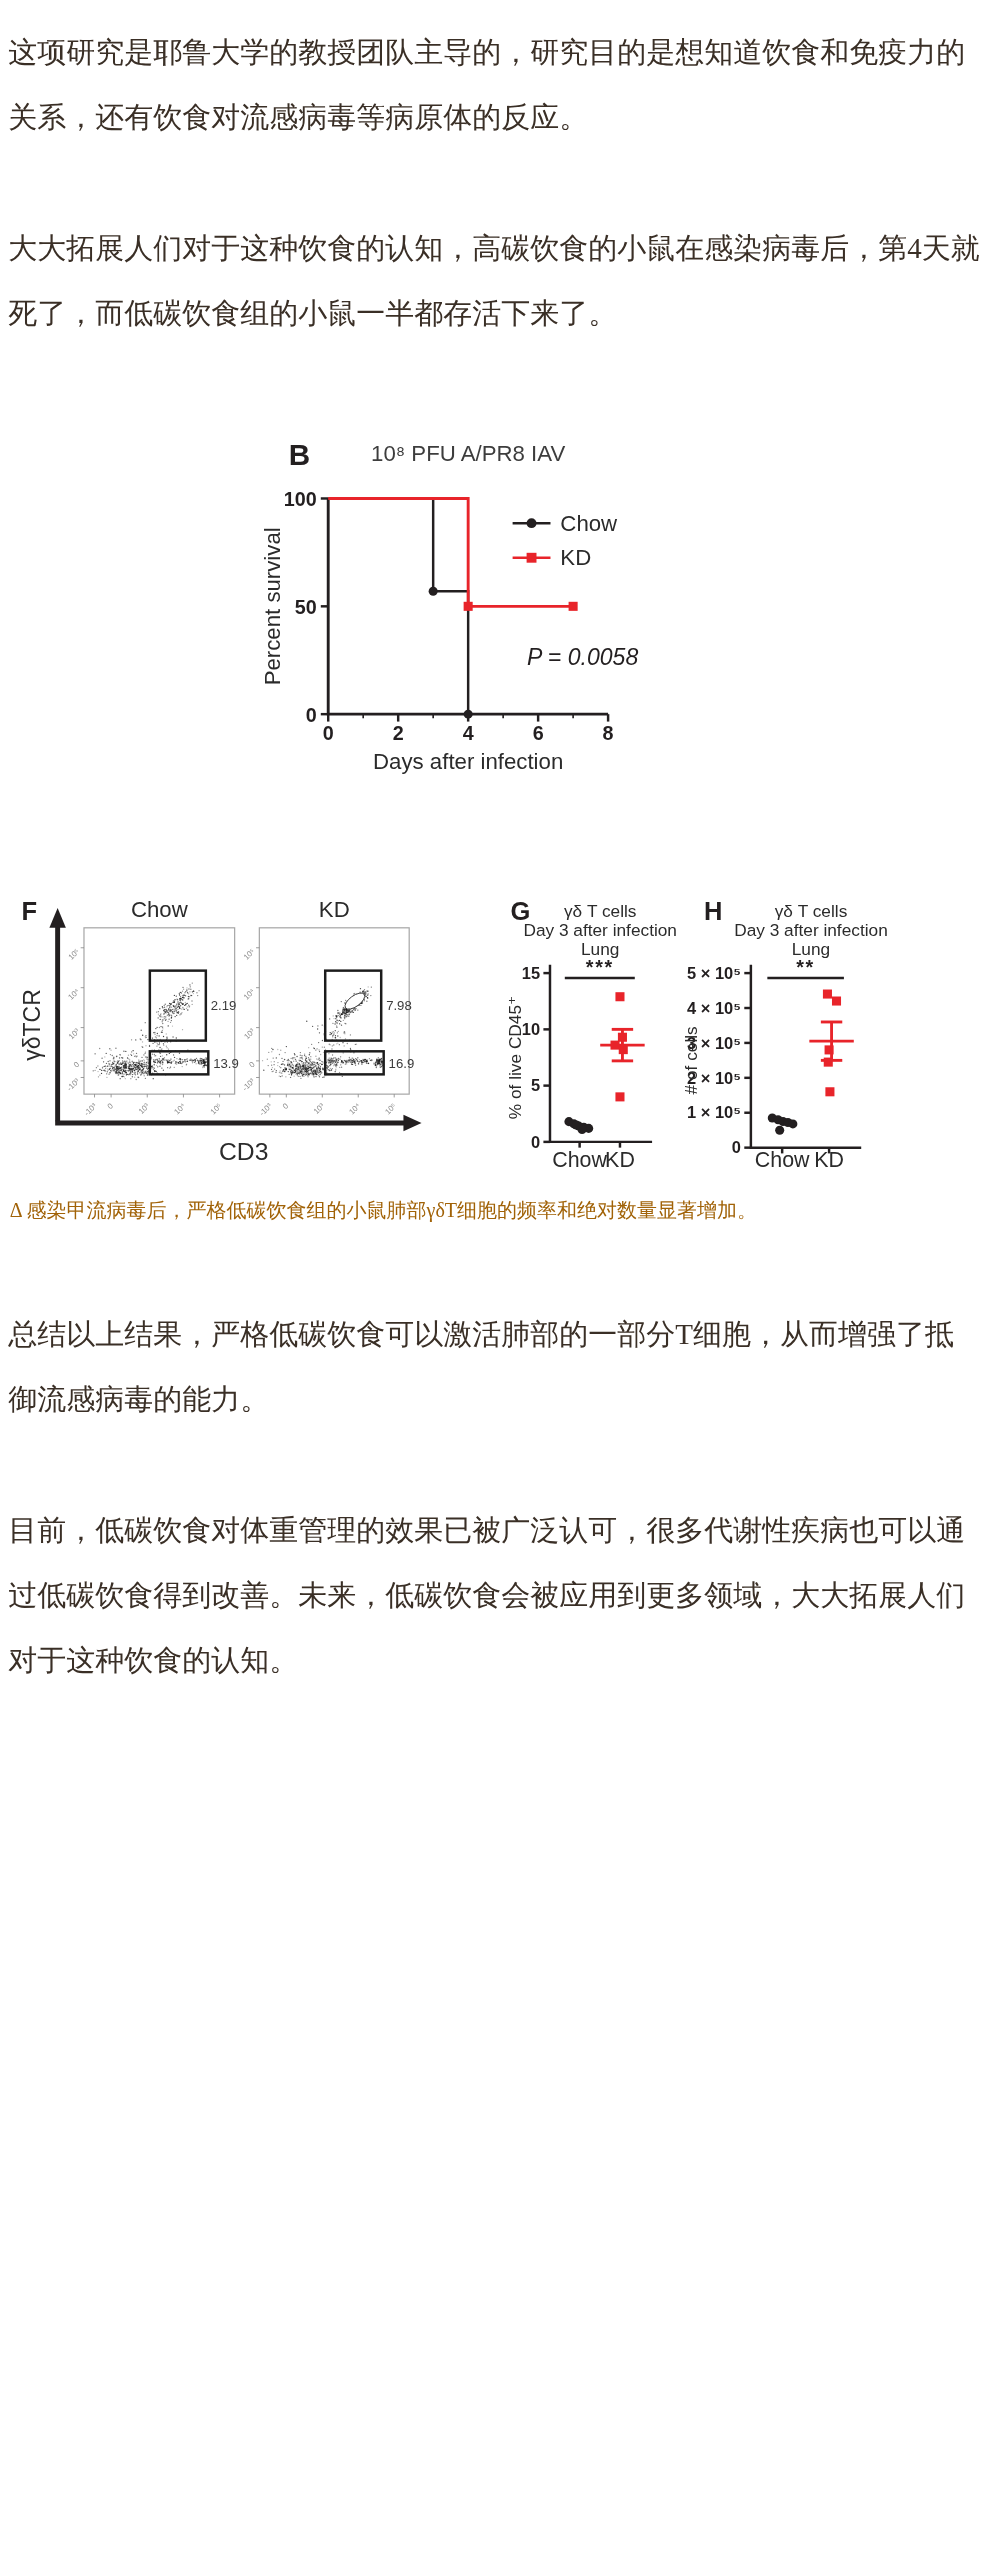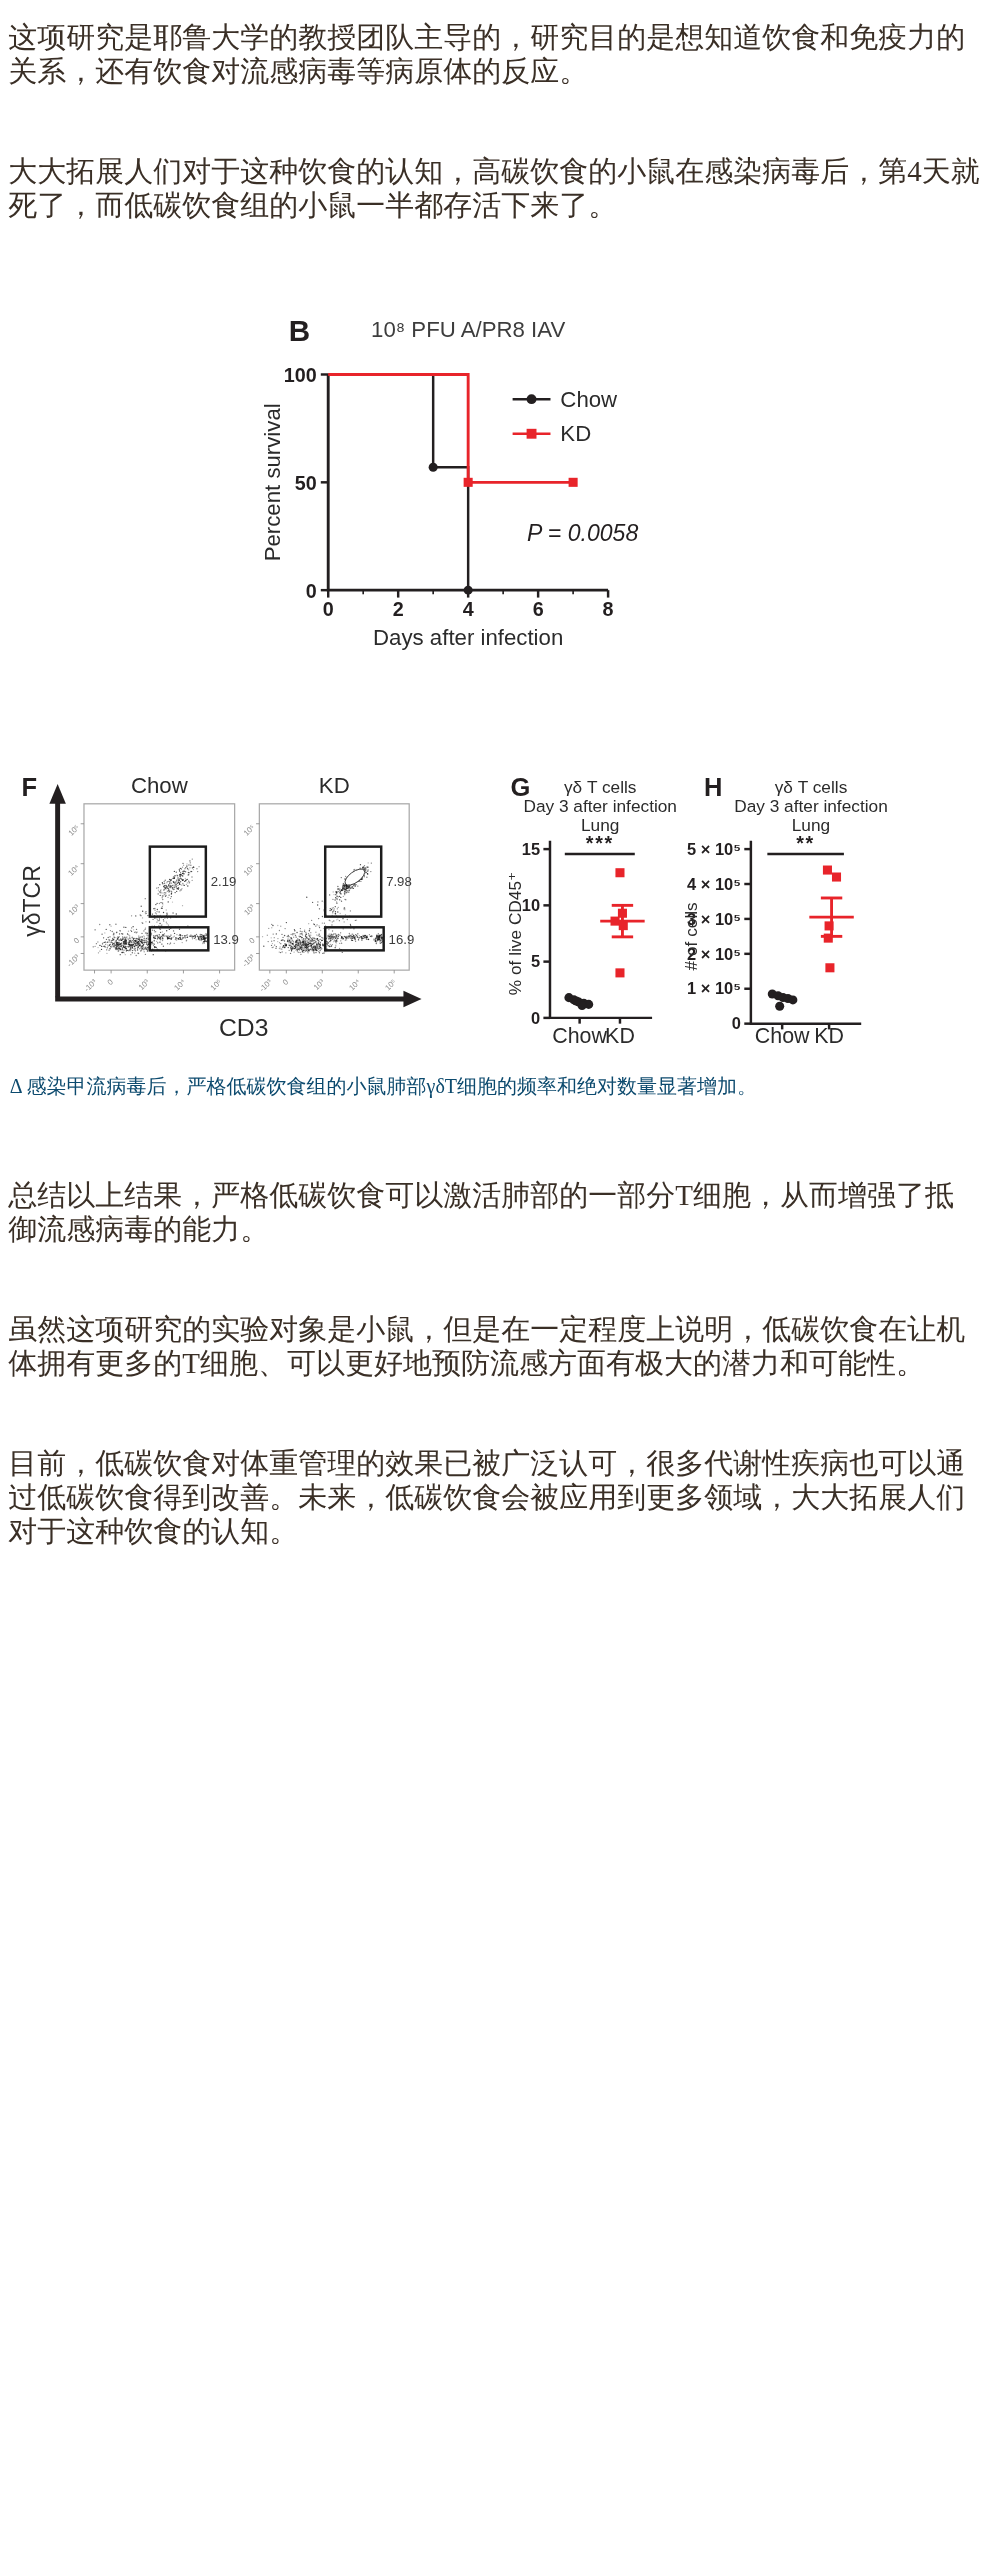"这项研究是耶鲁大学的教授团队主导的，研究目的是想知道饮食和免疫力的关系，还有饮食" .article p { line-height: 34px -> 65px }
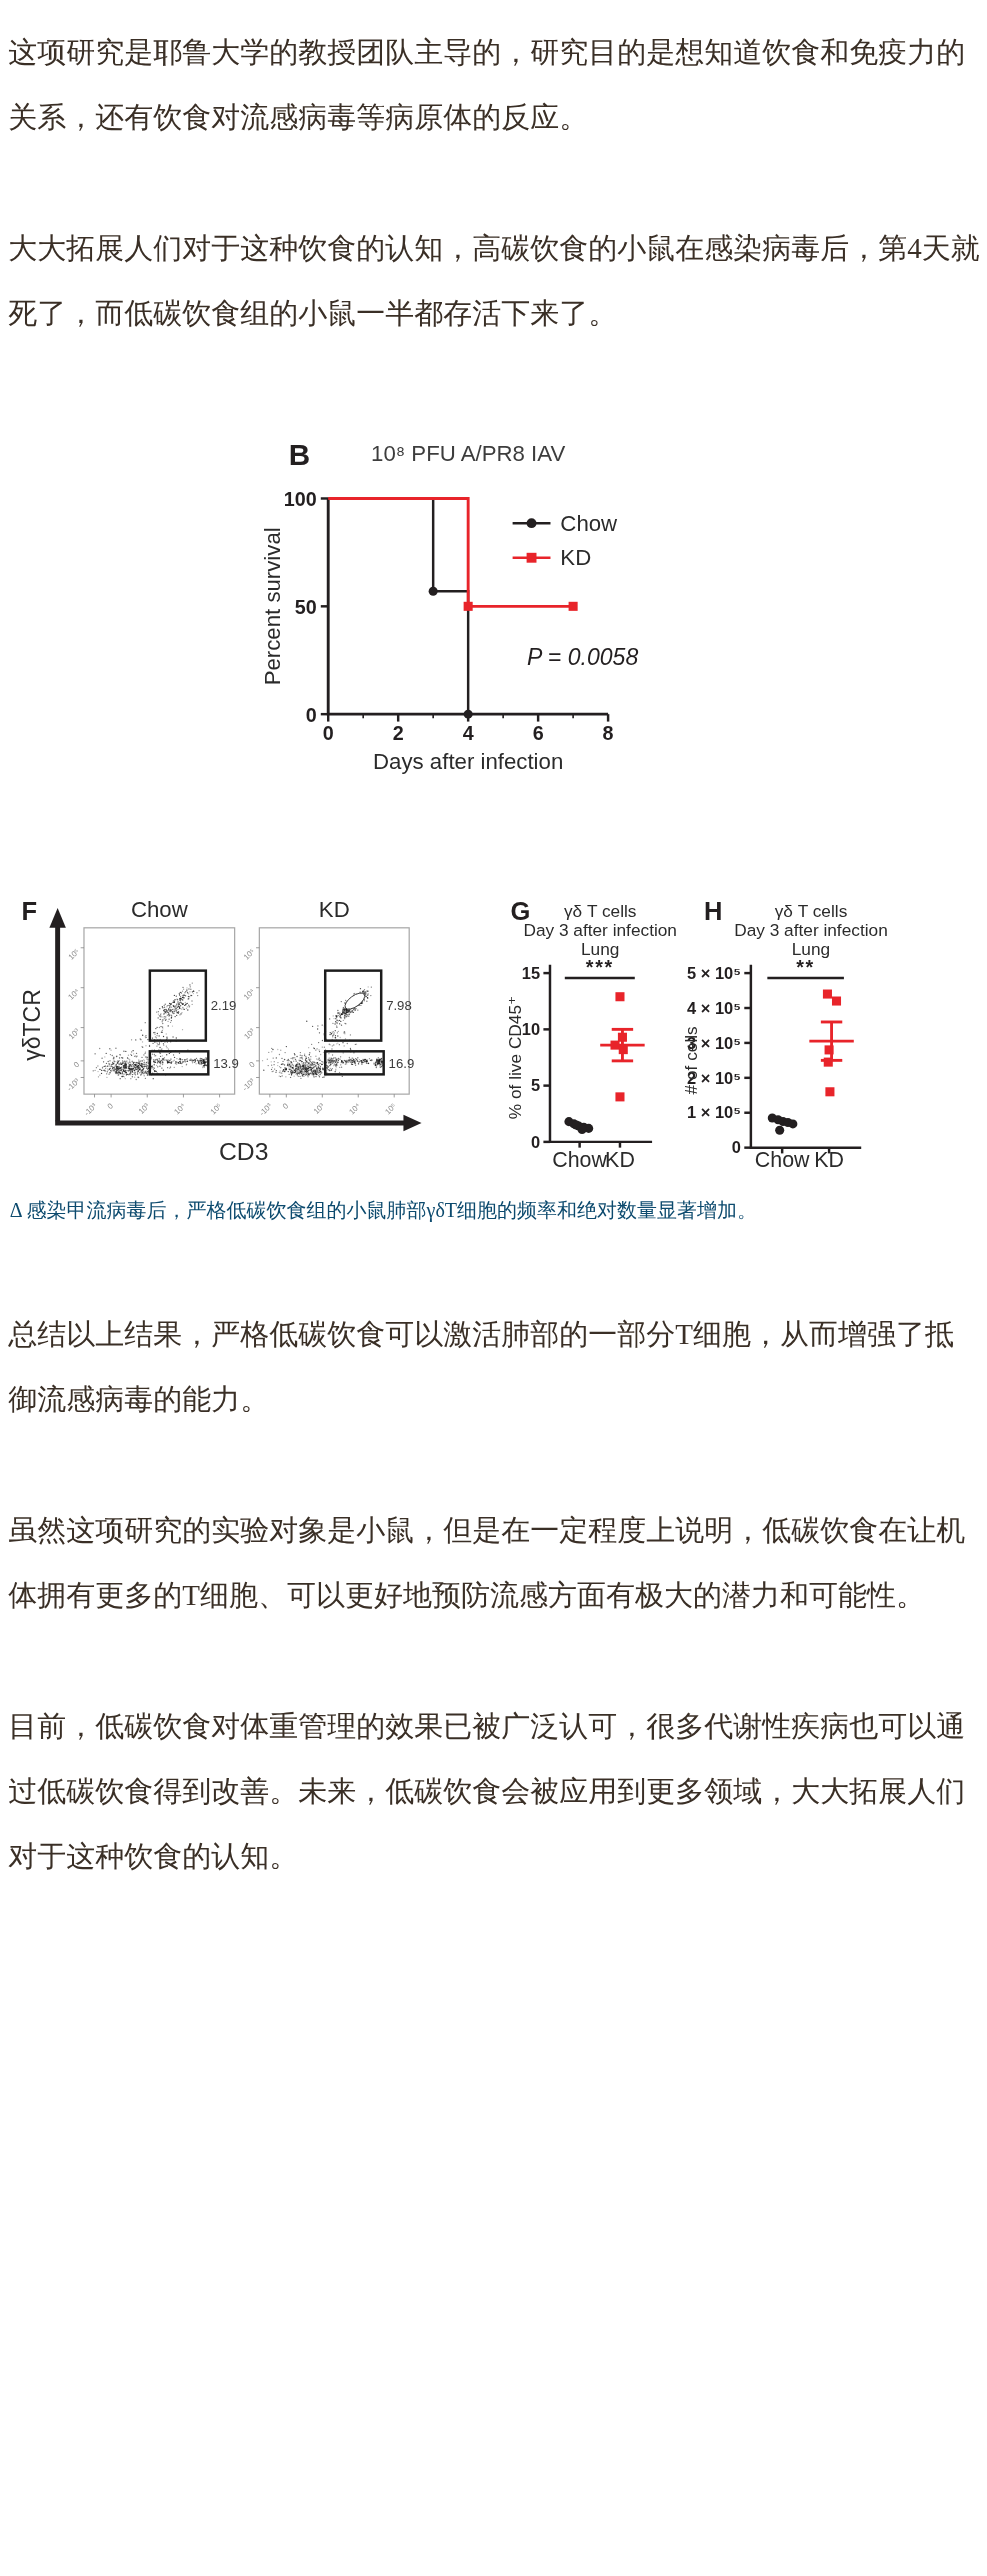"Δ 感染甲流病毒后，严格低碳饮食组的小鼠肺部γδT细胞的频率和绝对数量显著增加。" .caption { color: #0c4a6e -> #a16207 }
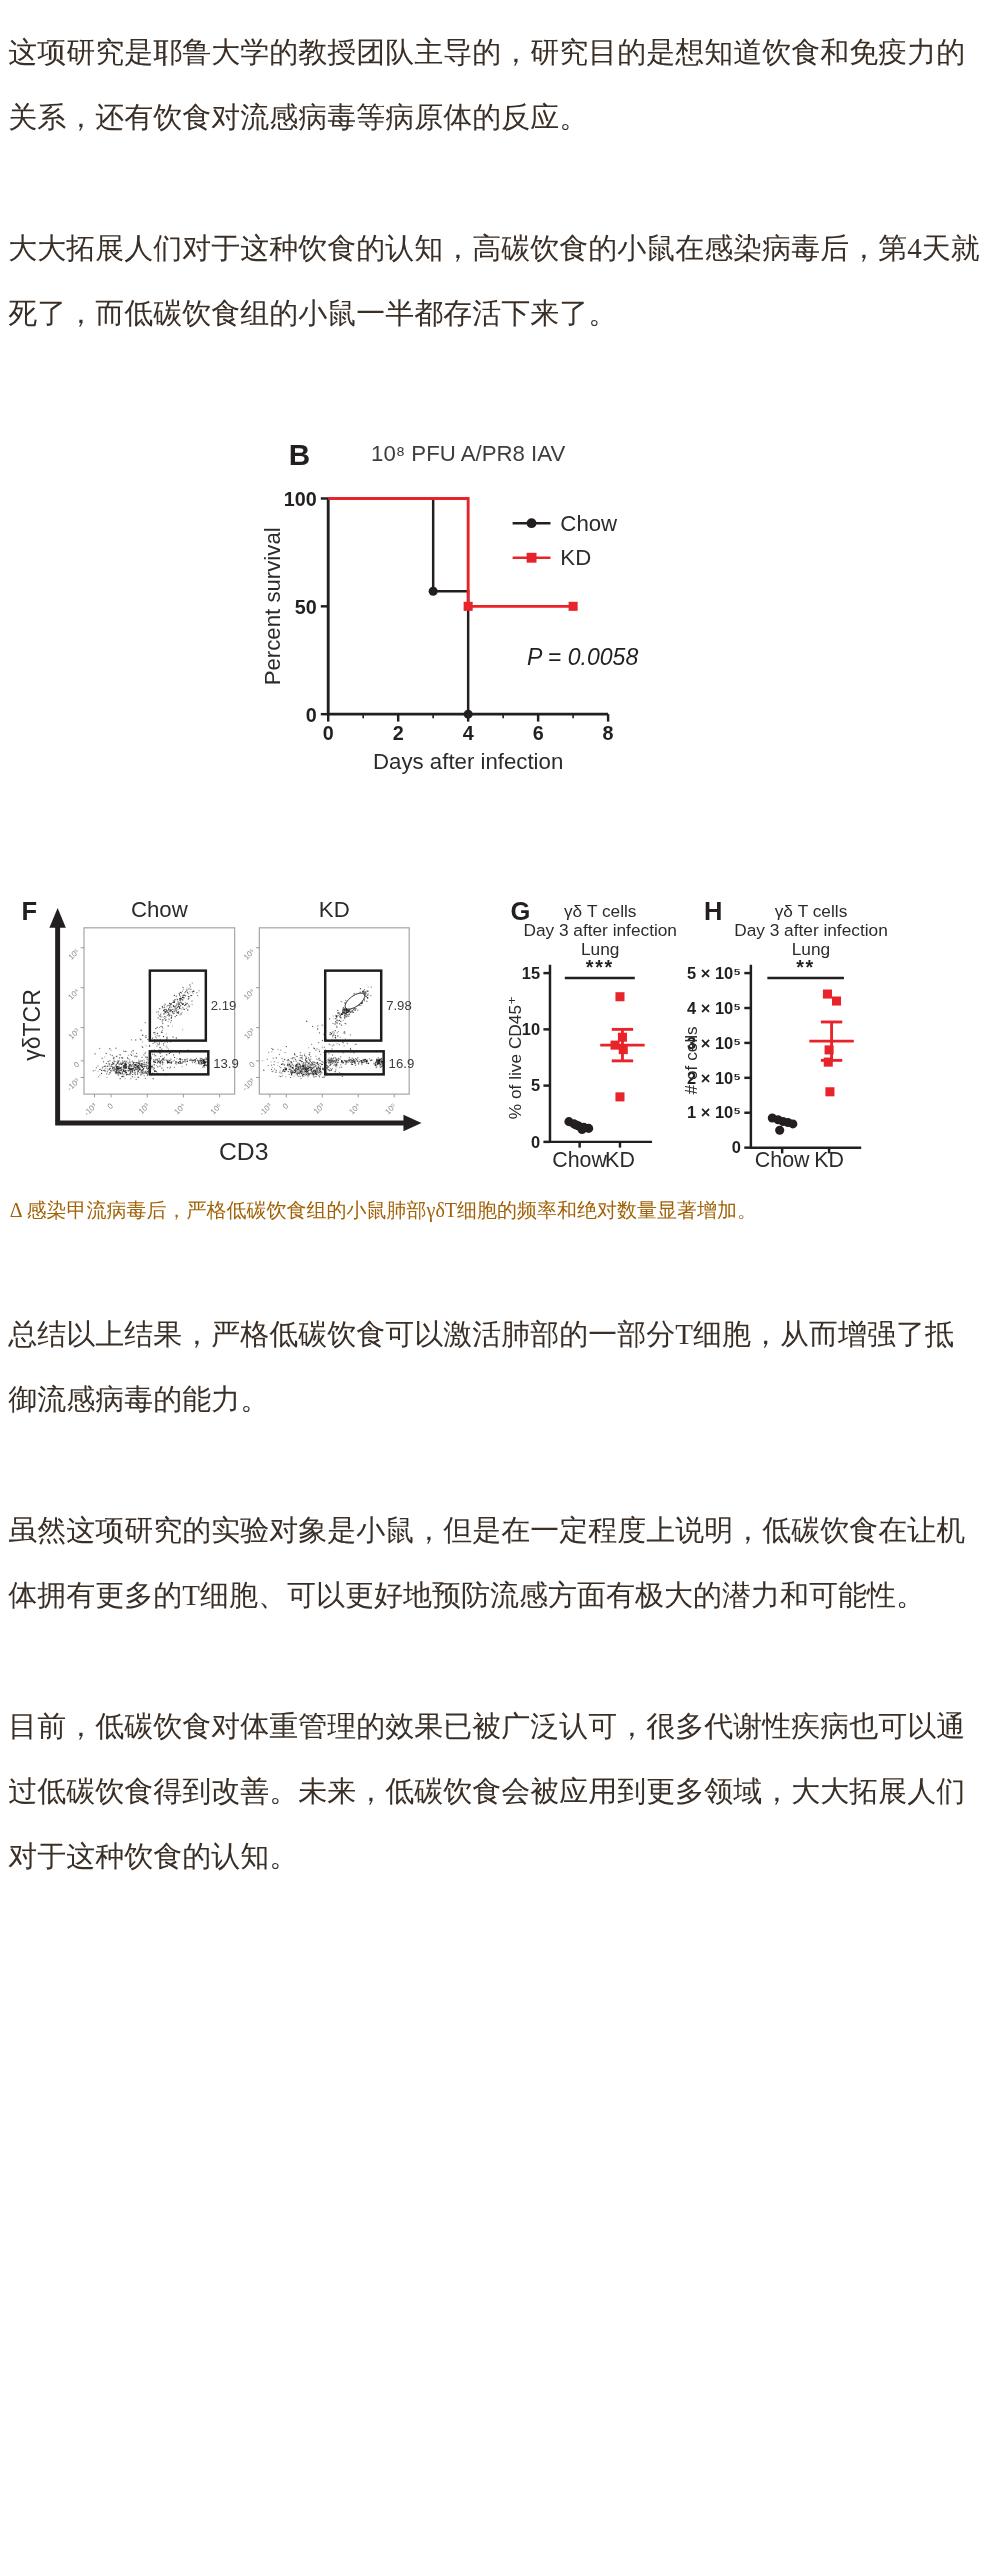"虽然这项研究的实验对象是小鼠，但是在一定程度上说明，低碳饮食在让机体拥有更多的T" p { html: <p>虽然这项研究的实验对象是小鼠，但是在一定程度上说明，低碳饮食在让机体拥有更多的T细胞、可以更好地预防流感方面有极大的潜力和可能性。</p> -> none }
